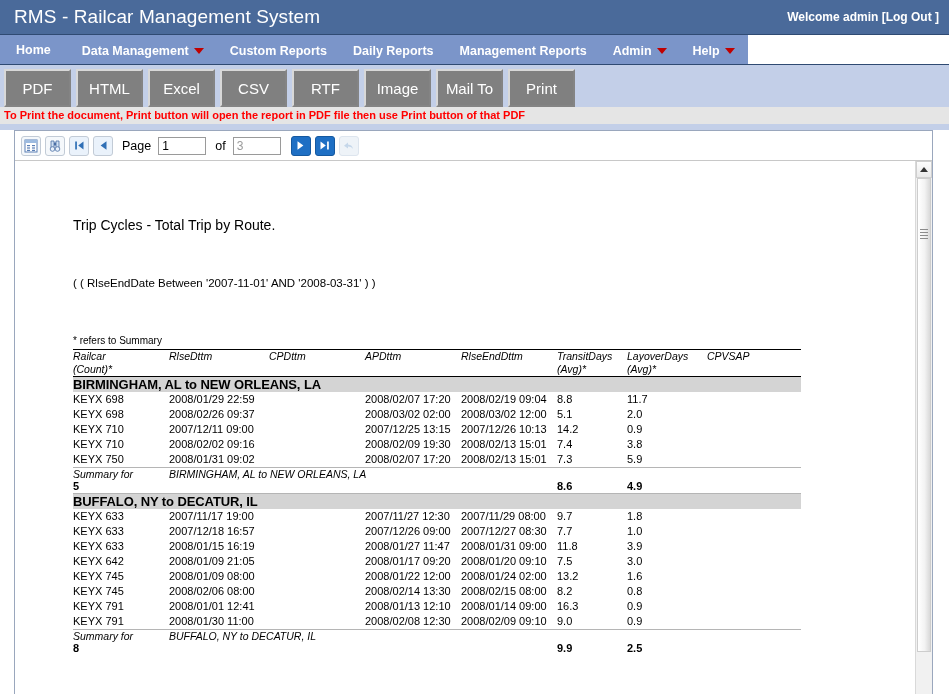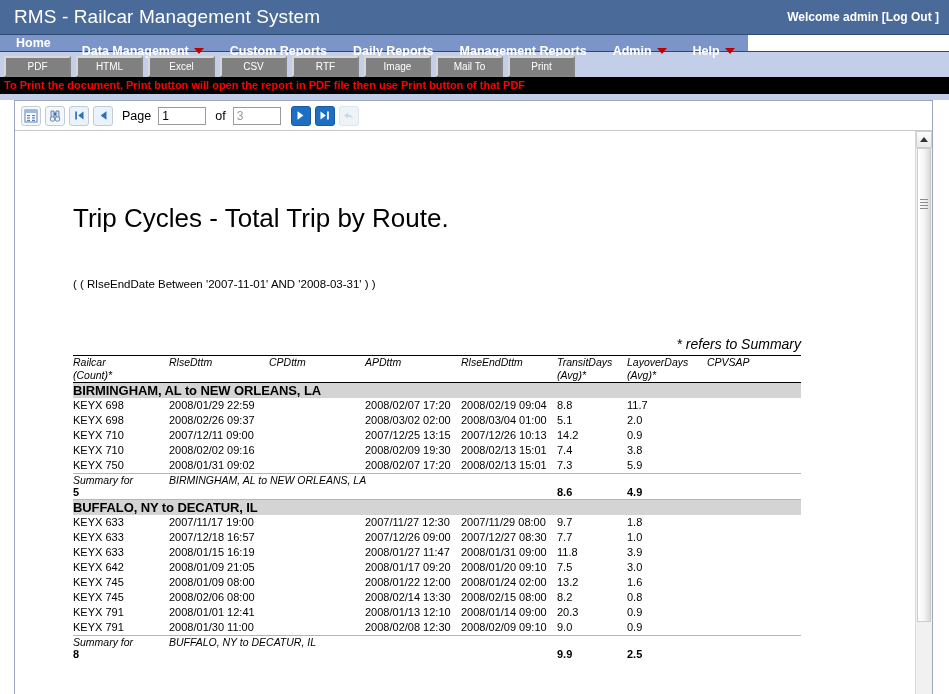"Home" .navbar { height: 17px -> 30px }
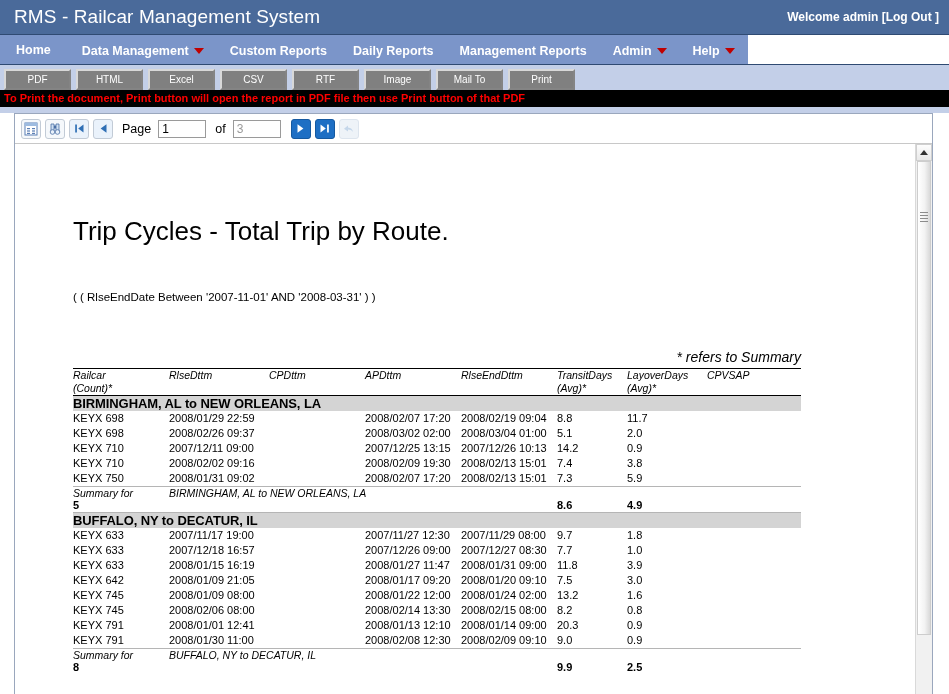"PDF" .export-btn { font-size: 10px -> 15px; height: 21px -> 38px }
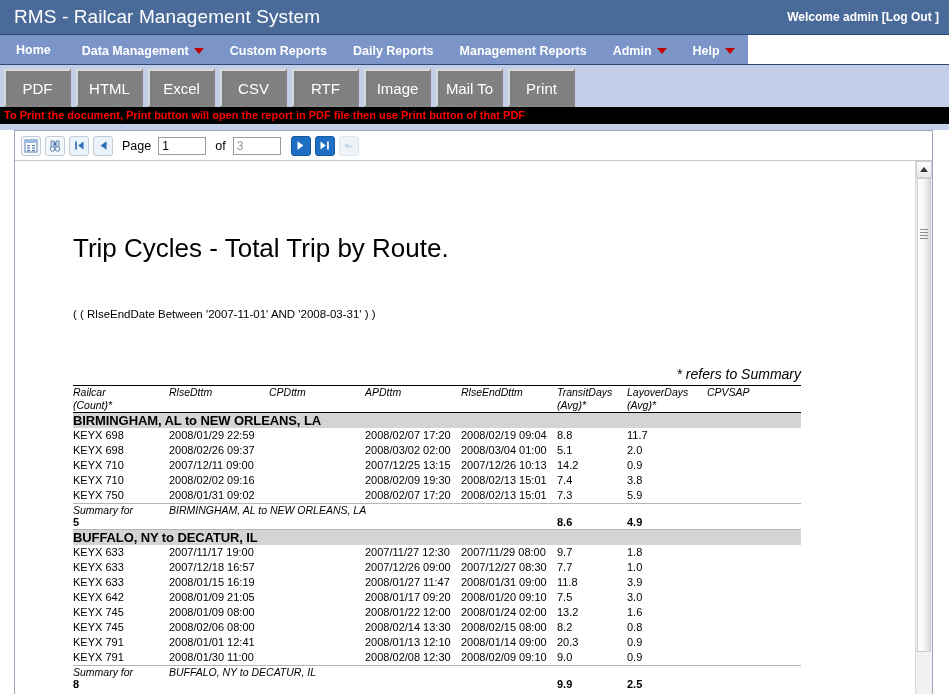"To Print the document, Print" .print-note { background: #000000 -> #e5e5e5 }
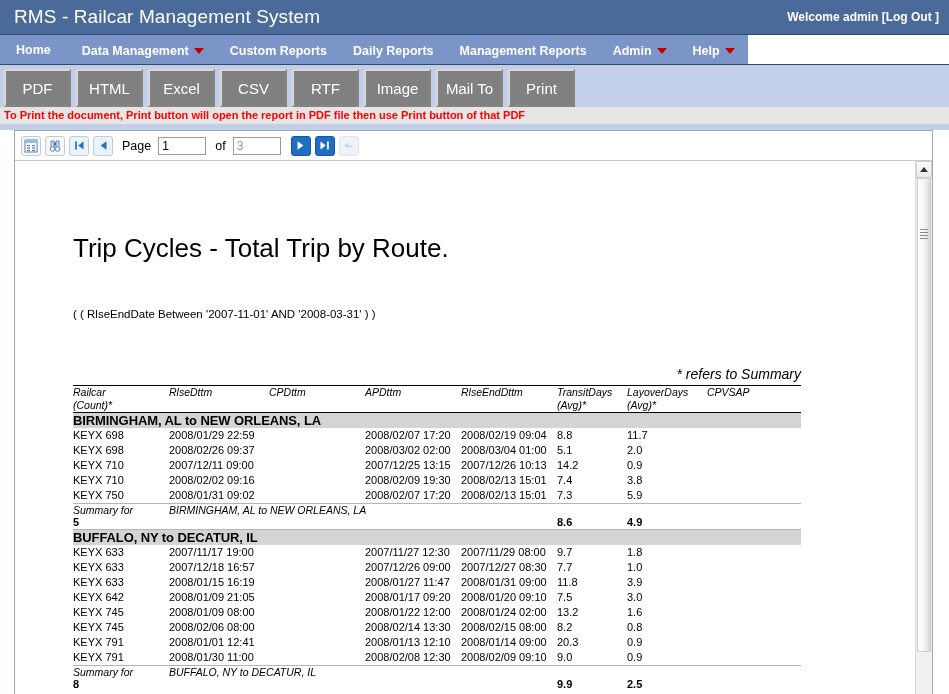"Trip Cycles - Total Trip" .report-title { font-size: 26px -> 14px; margin: 16px 0 44px 0 -> 0 0 44px 0 }
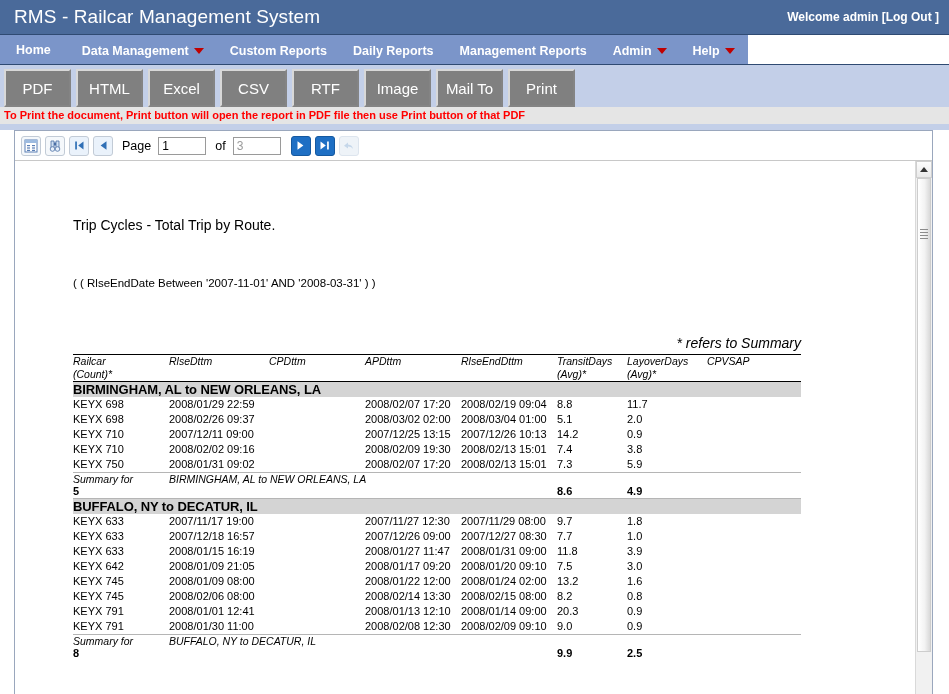"* refers to Summary" .summary-note { font-size: 14px -> 10px; font-style: italic -> none; text-align: right -> left }
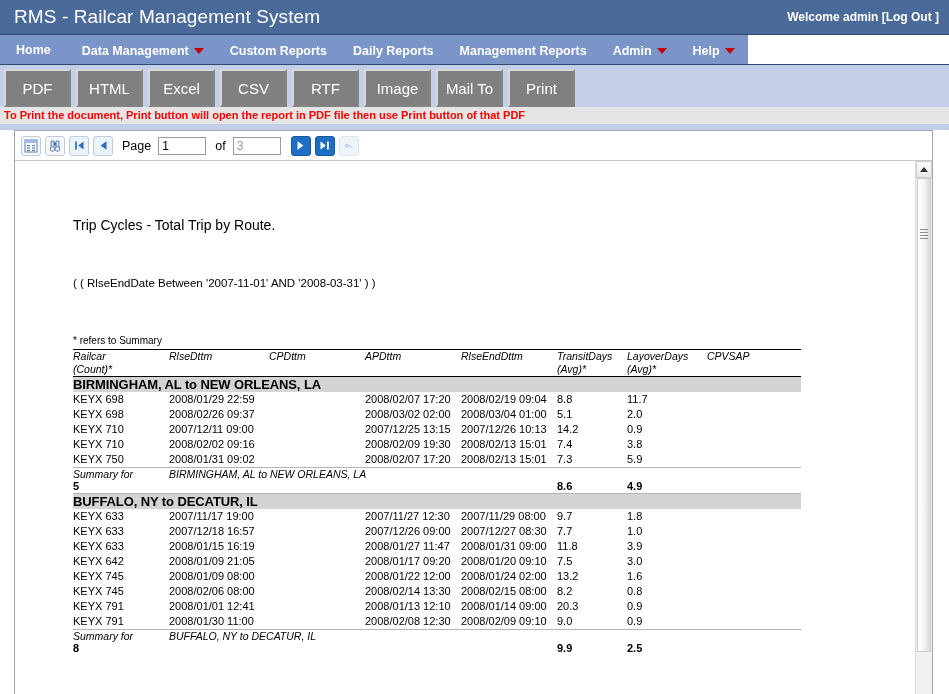"2008/03/04 01:00" td { text: 2008/03/04 01:00 -> 2008/03/02 12:00 }
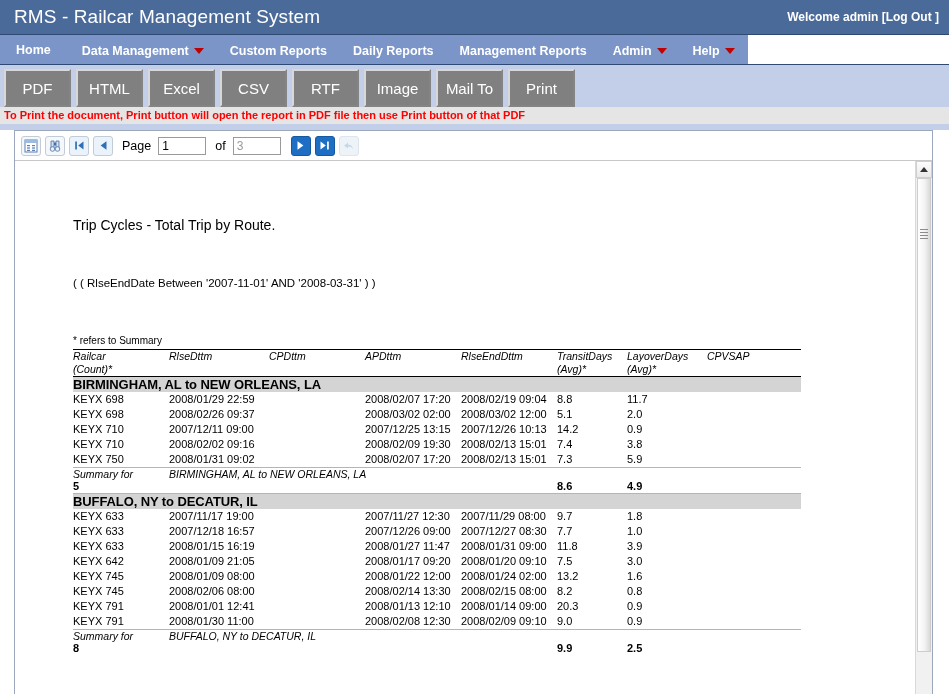"20.3" td { text: 20.3 -> 16.3 }
